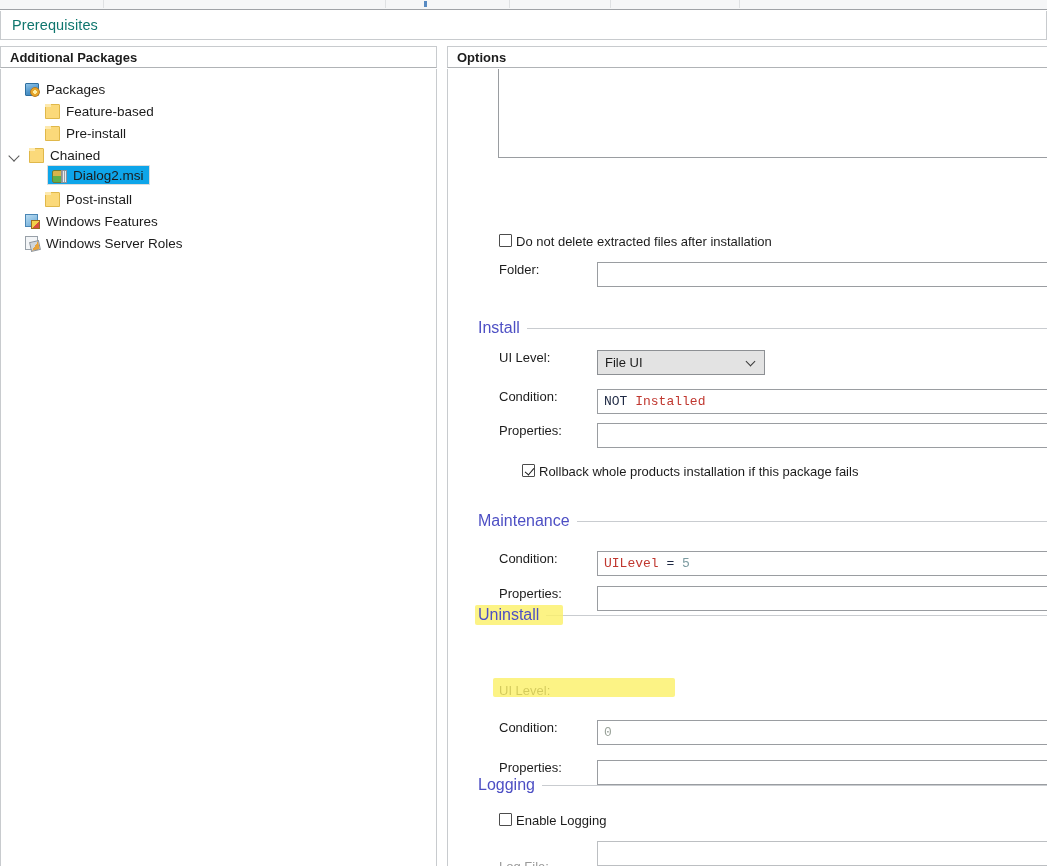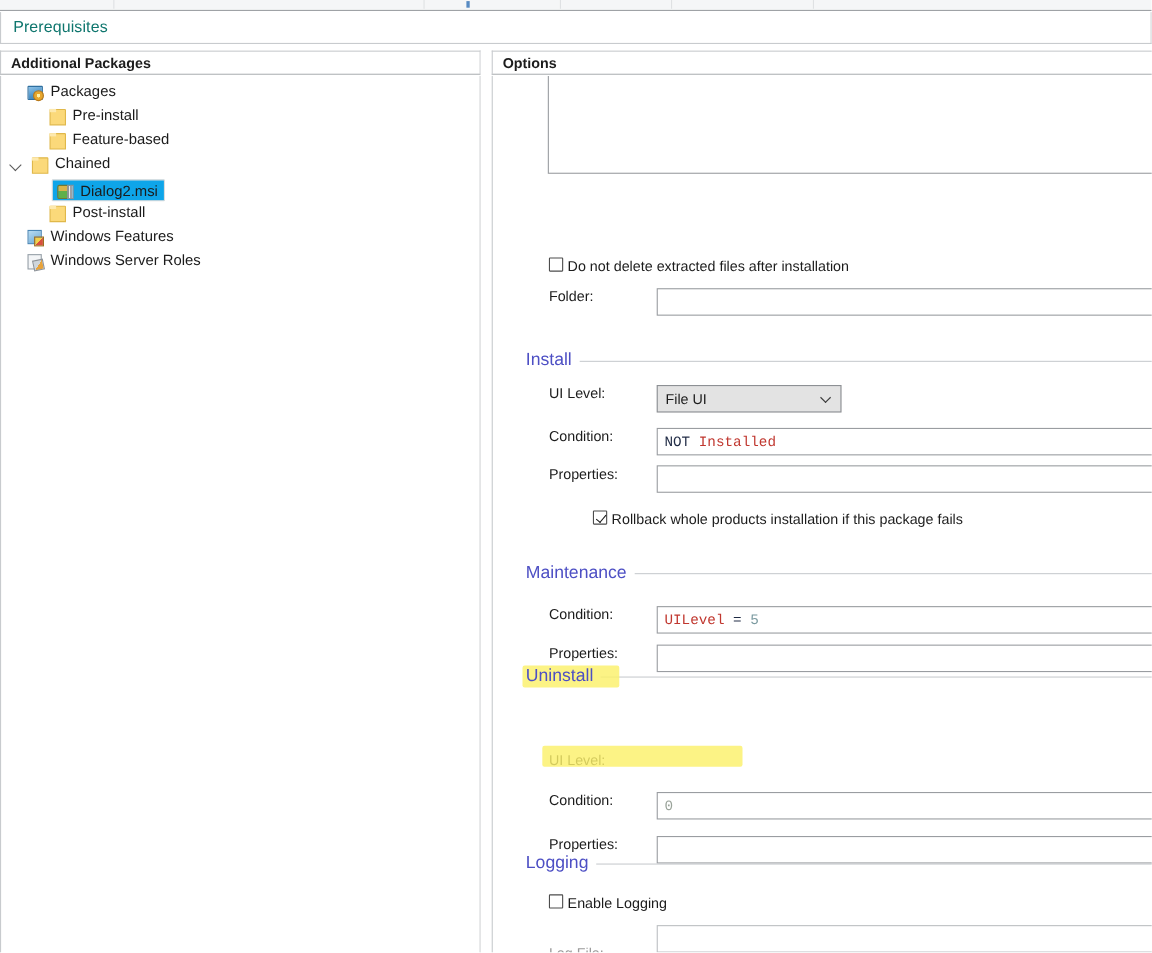"Packages" .tnode { align-items: flex-start -> flex-end }
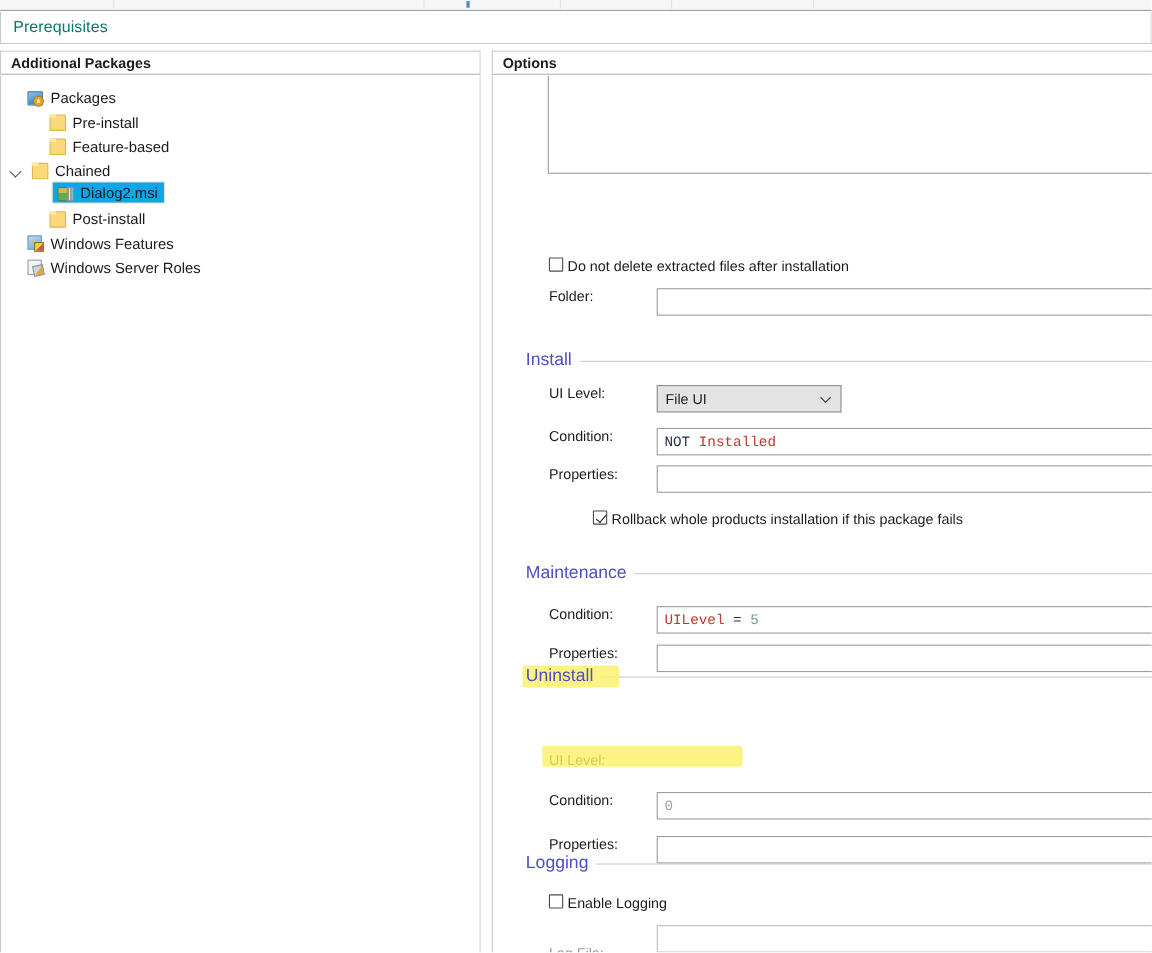"Pre-install" div.tnode { order: before "Feature-based" -> after "Feature-based" }
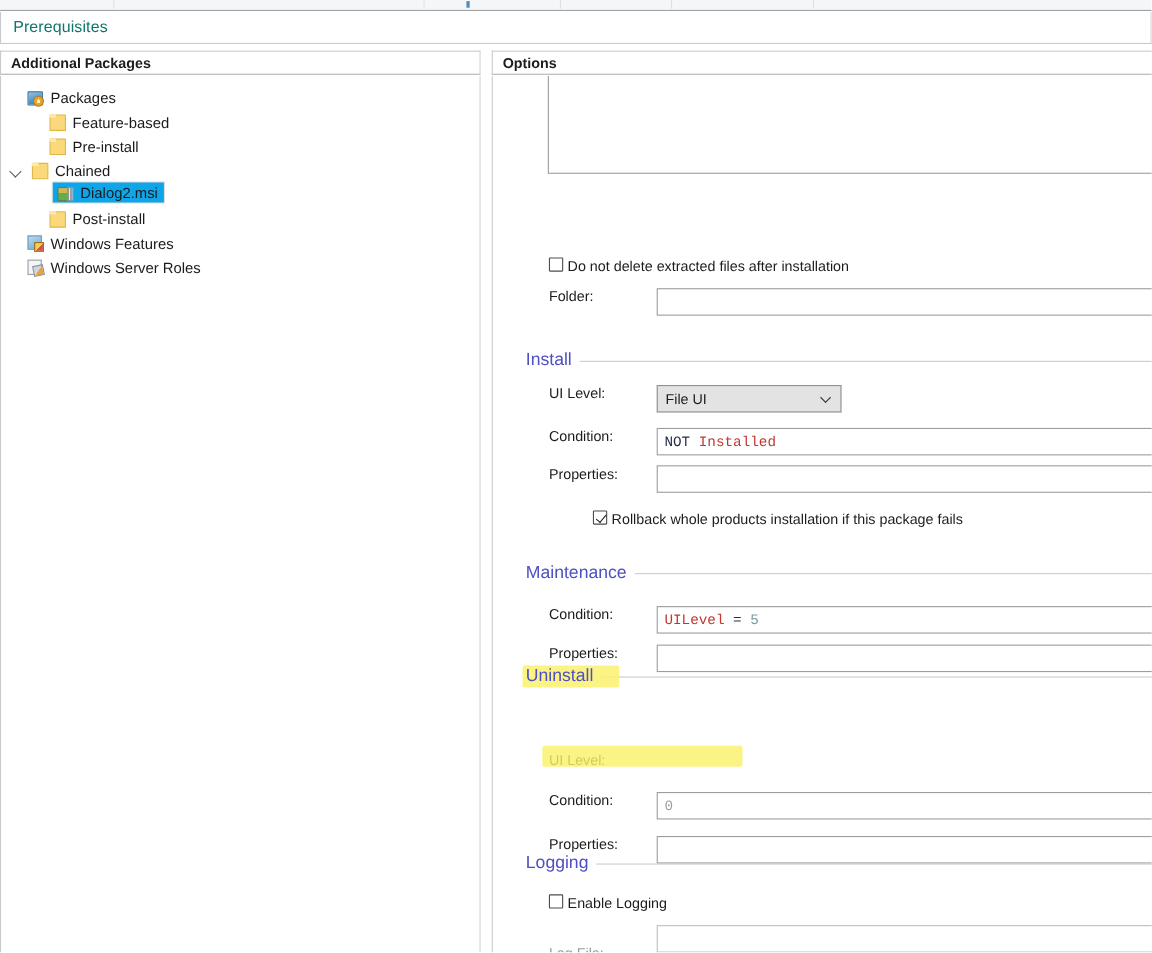"Rollback whole products installation if" div.row { left: 51px -> 34px }
